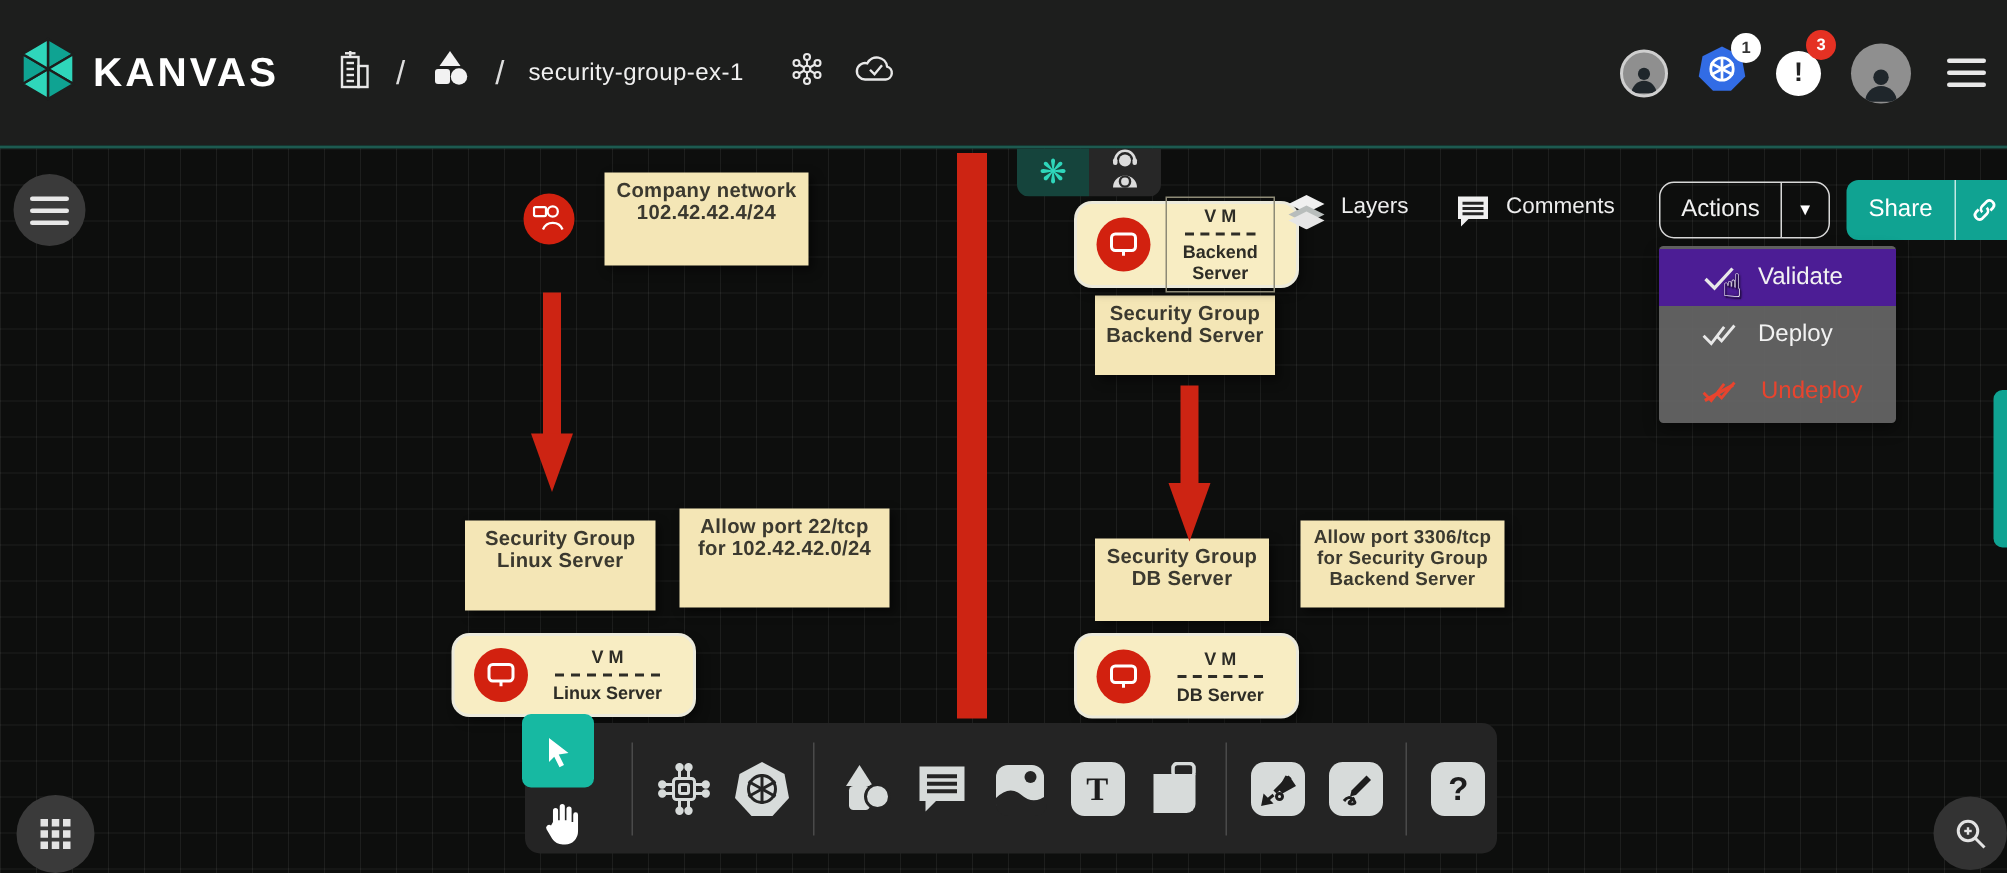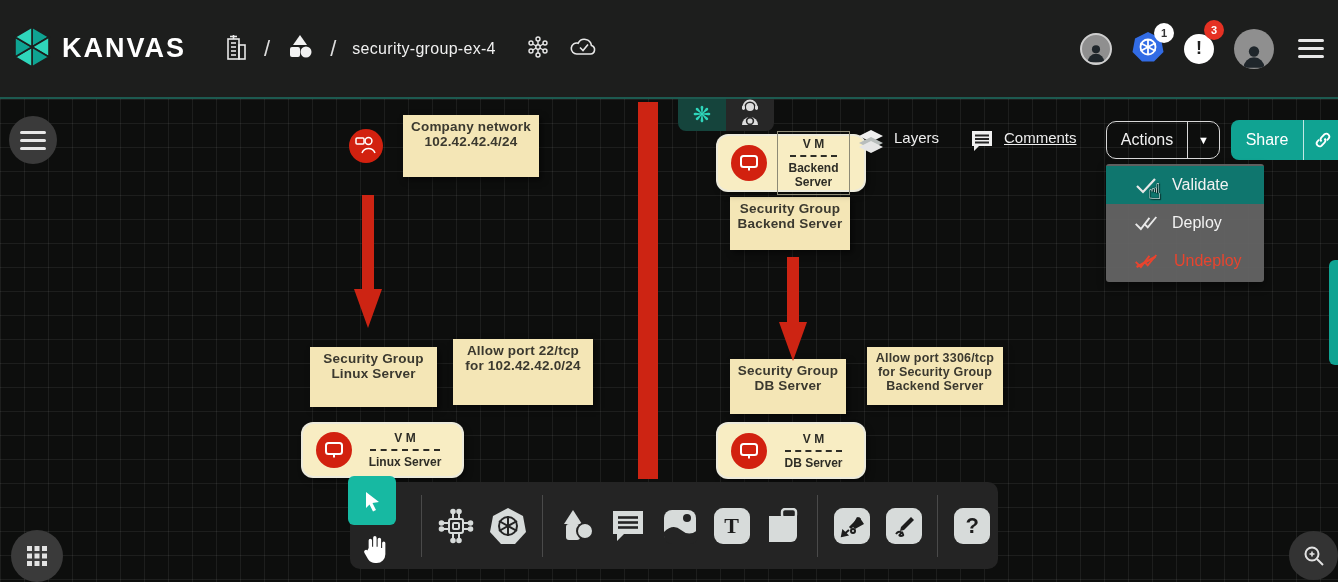"security-group-ex-4" span.crumb-project { text: security-group-ex-4 -> security-group-ex-1 }
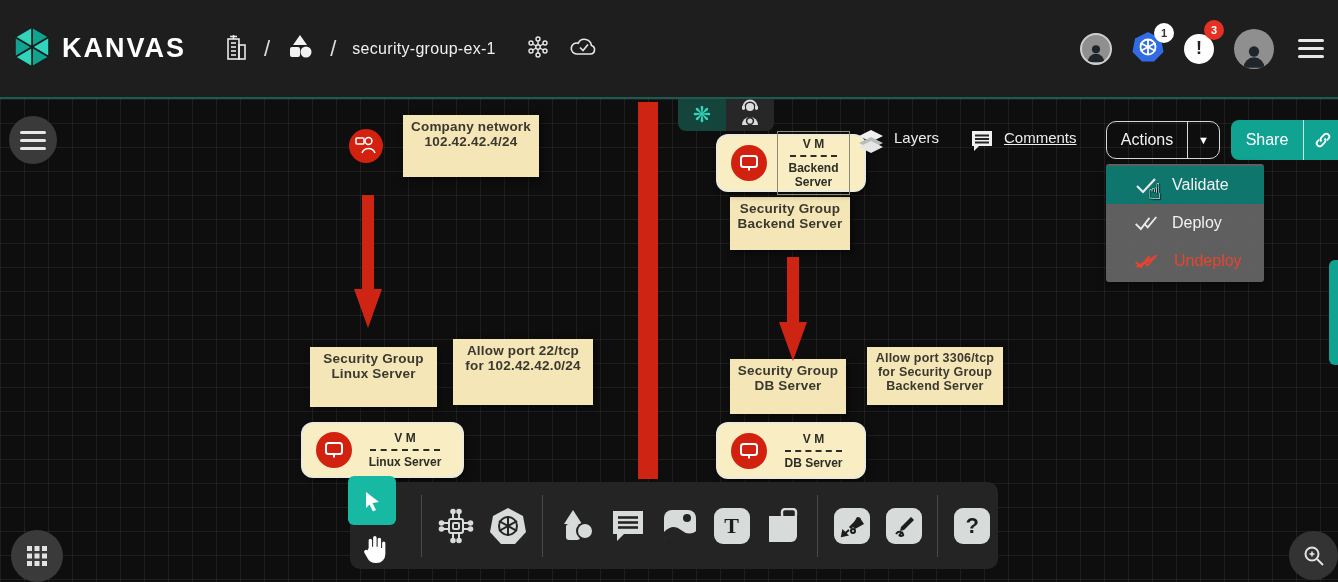"Comments" div.panel-item { text-decoration: underline -> none }
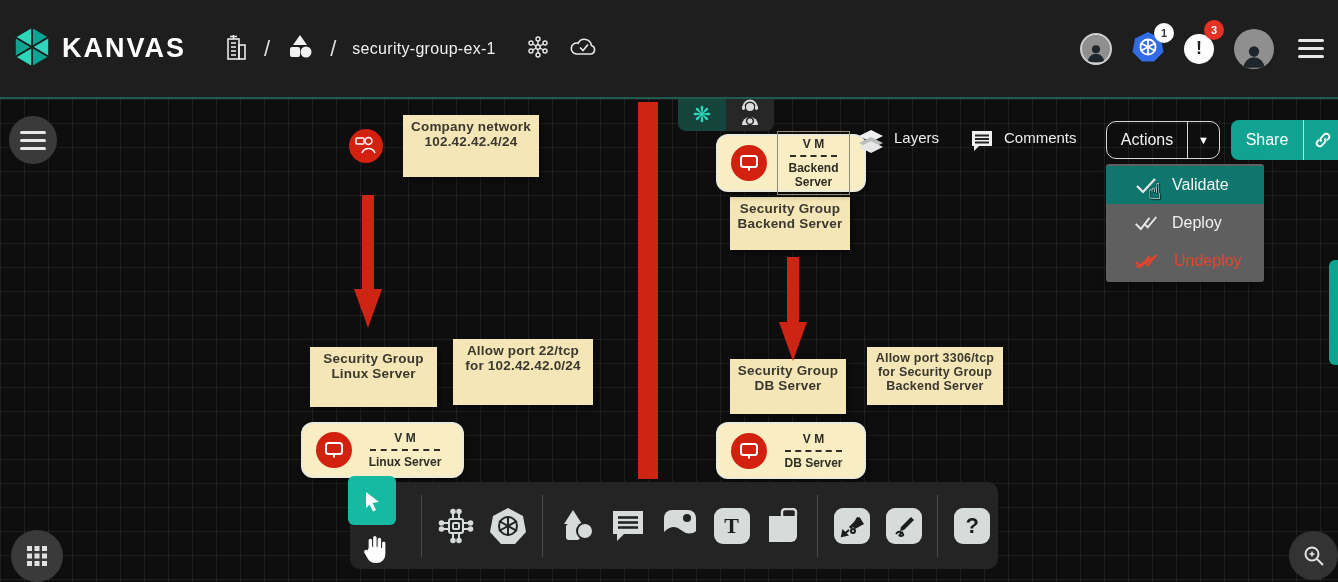"Validate" .menu-item.hover { background: #0f766e -> #4c1d95 }
